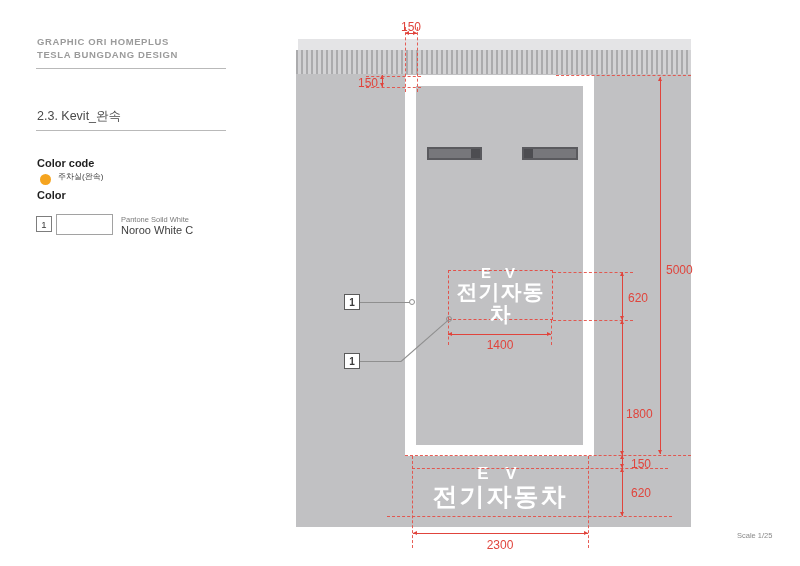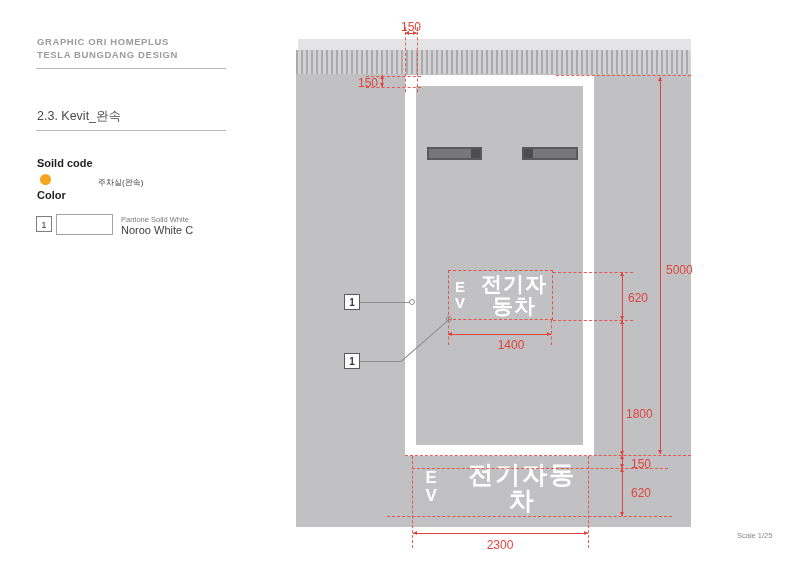"Soild code" div.abs { text: Soild -> Color }
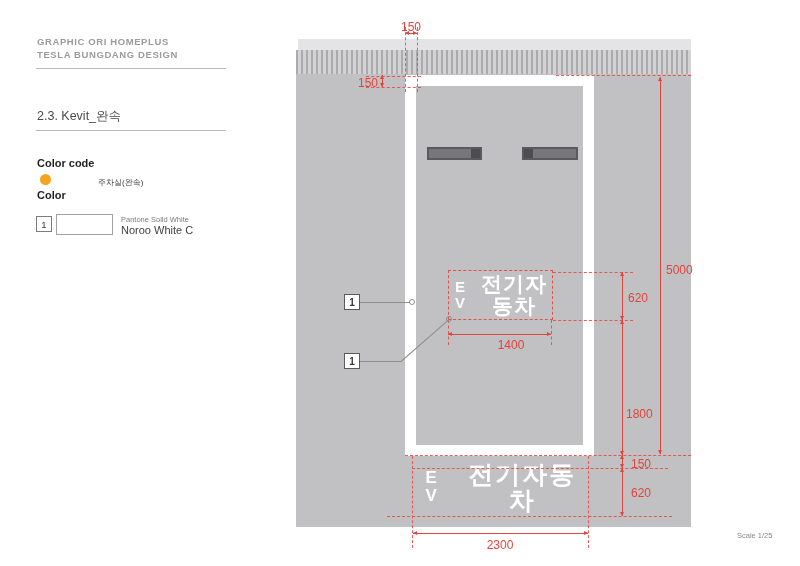"주차실(완속)" div.abs { margin-left: 40px -> none; top: 177px -> 171px }
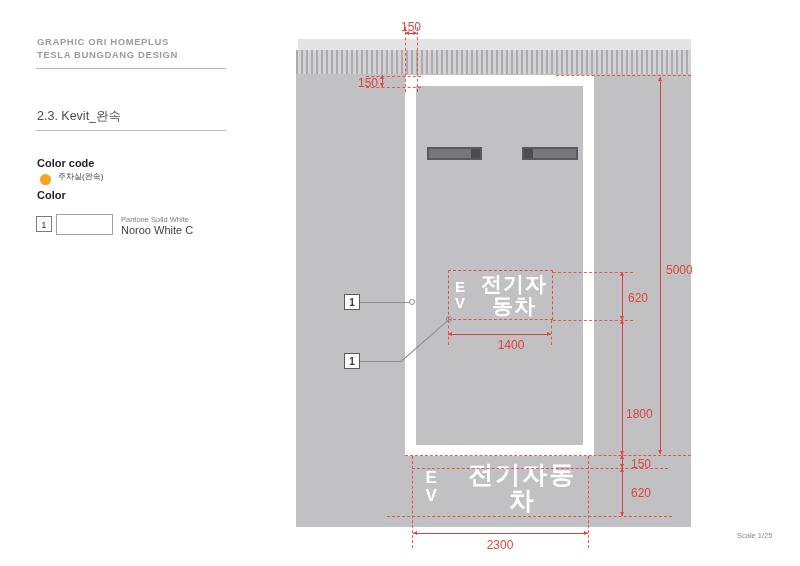"E V" .ev-block { flex-direction: row -> column }
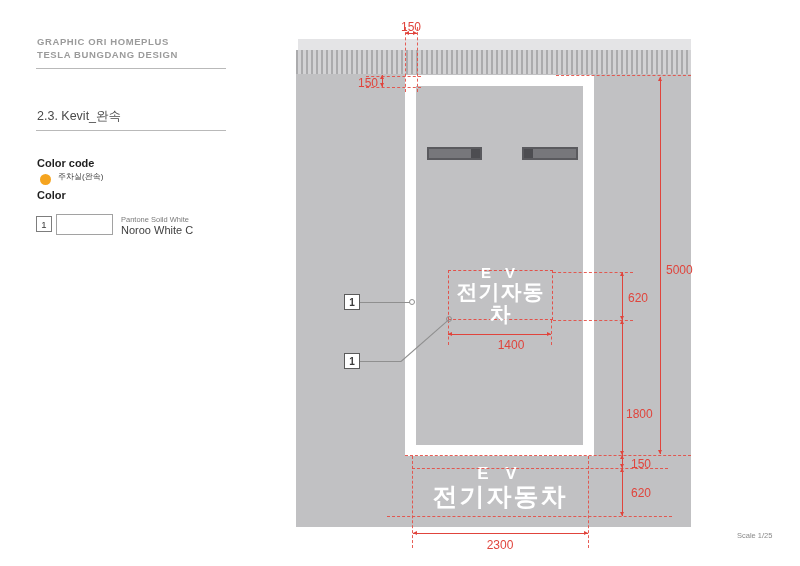"1400" div.abs { left: 486px -> 475px }
